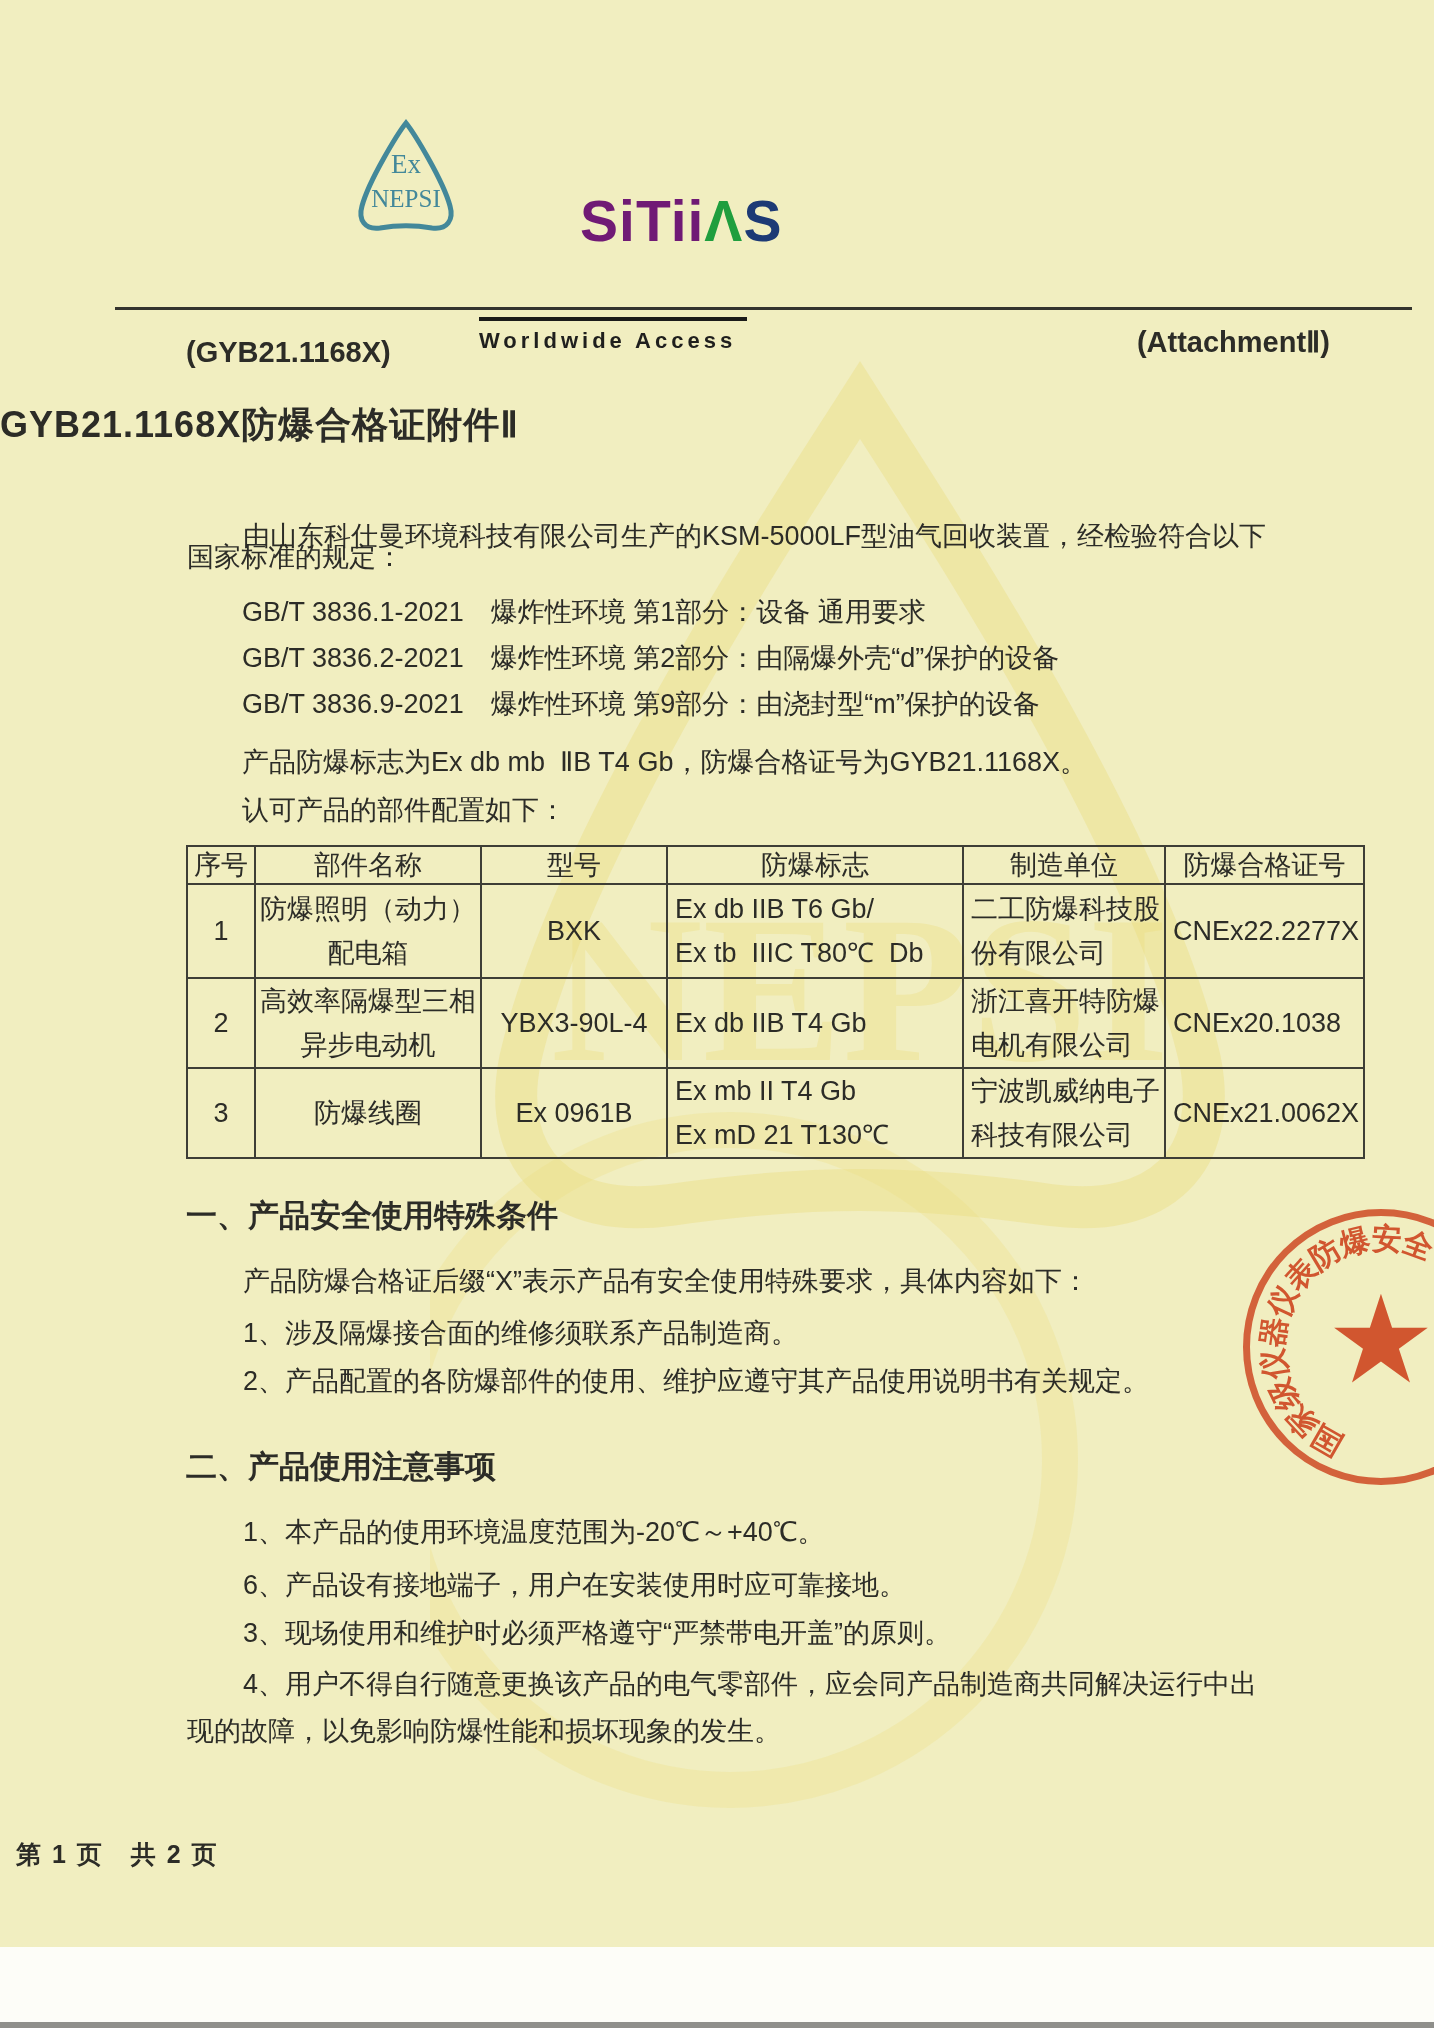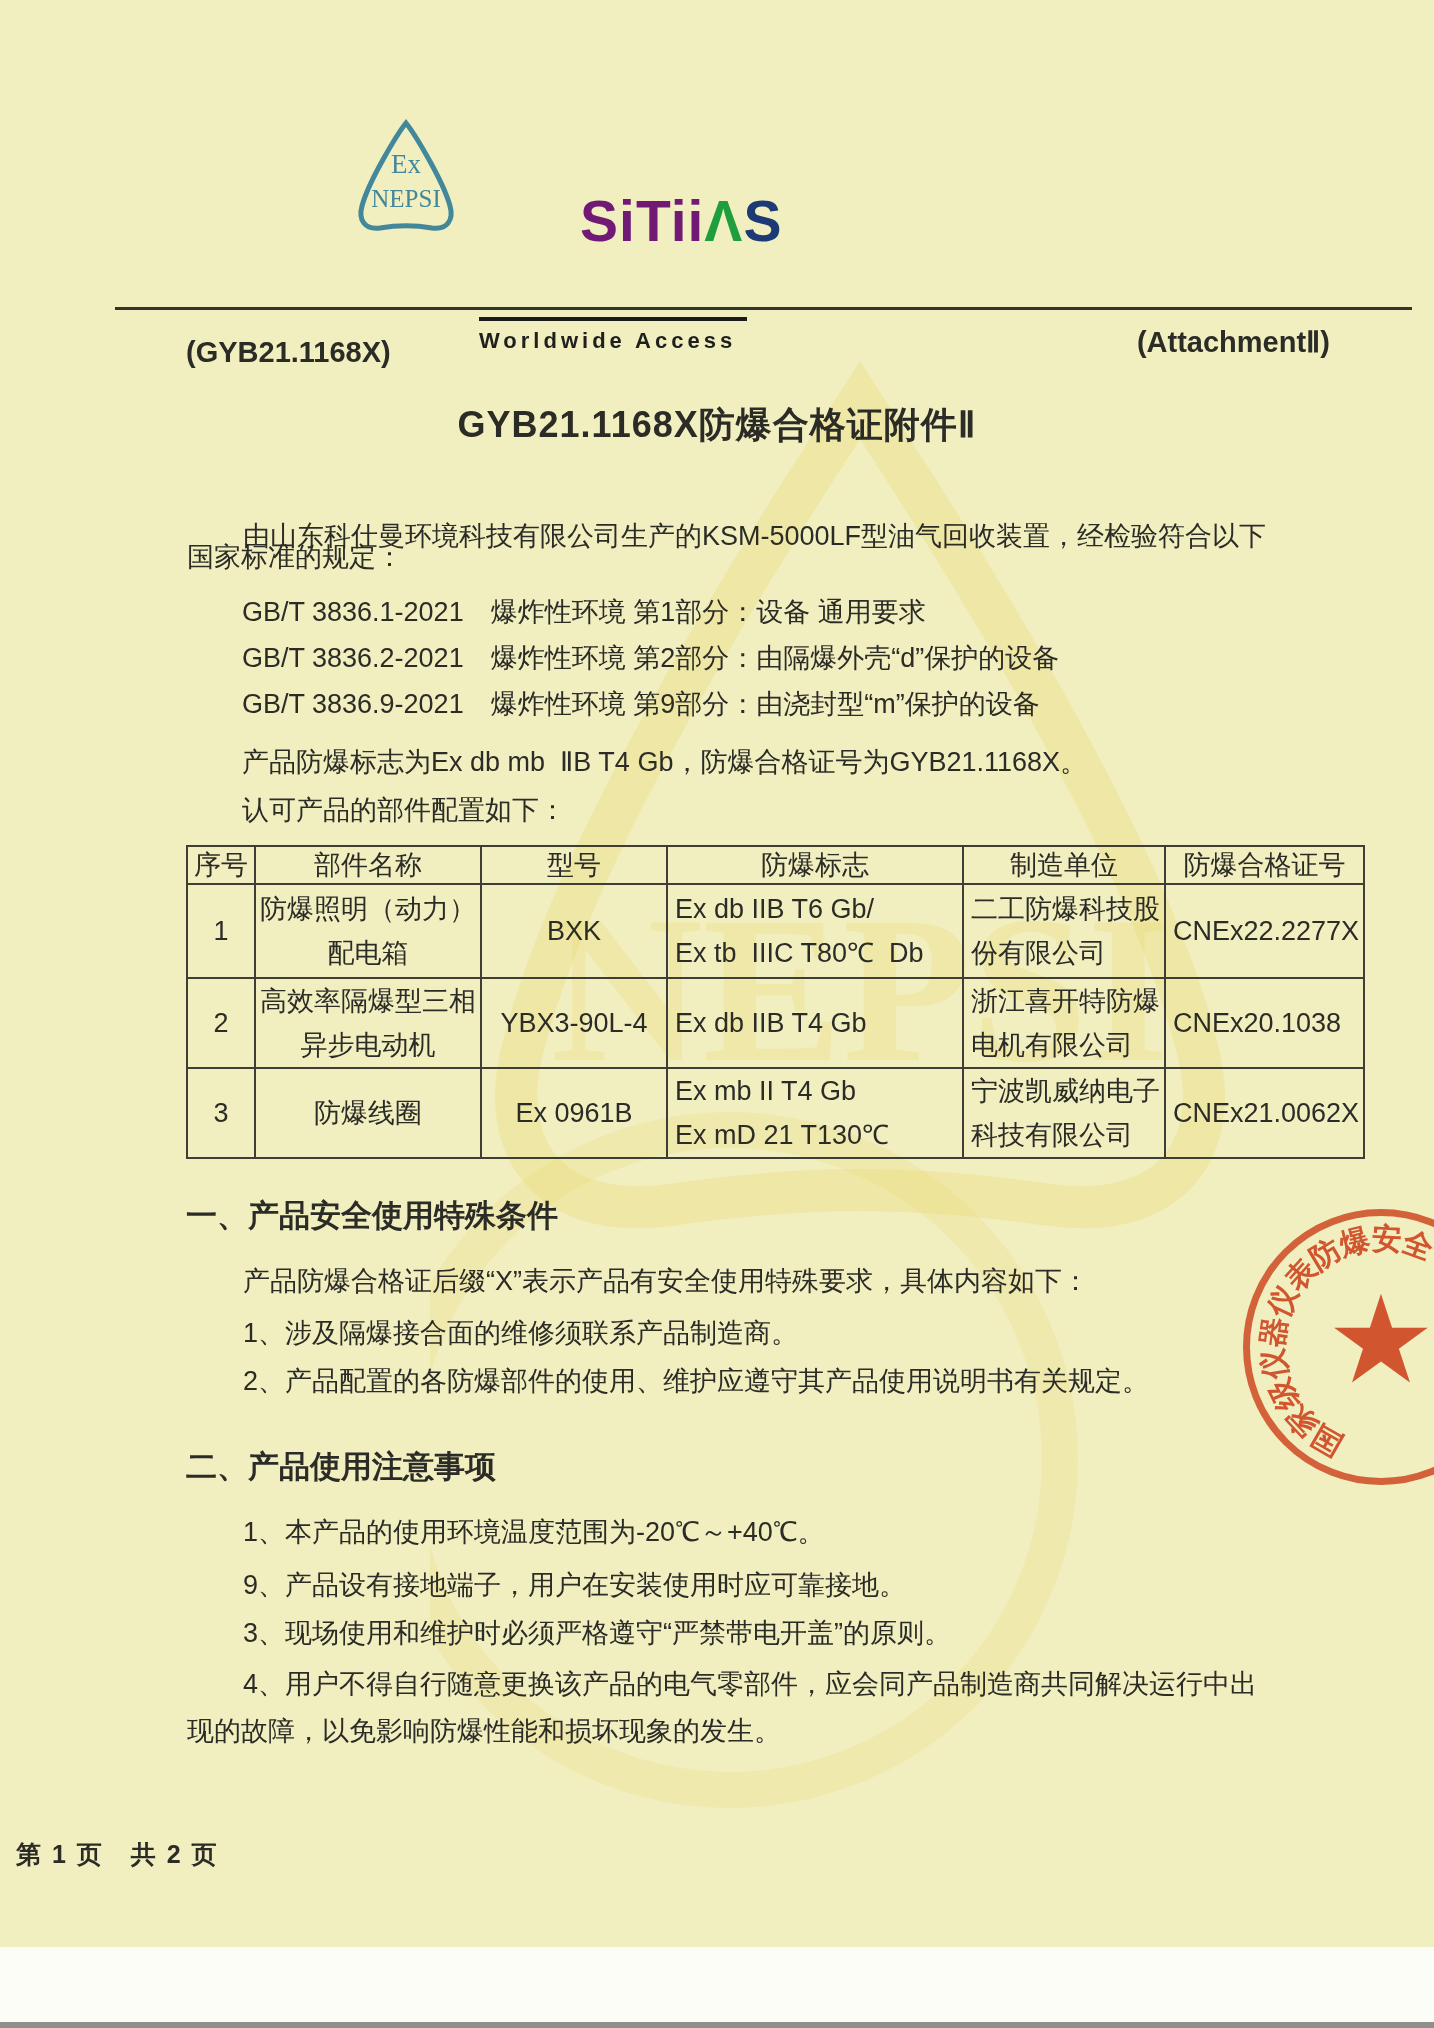"GYB21.1168X防爆合格证附件Ⅱ" .title { text-align: center -> none }
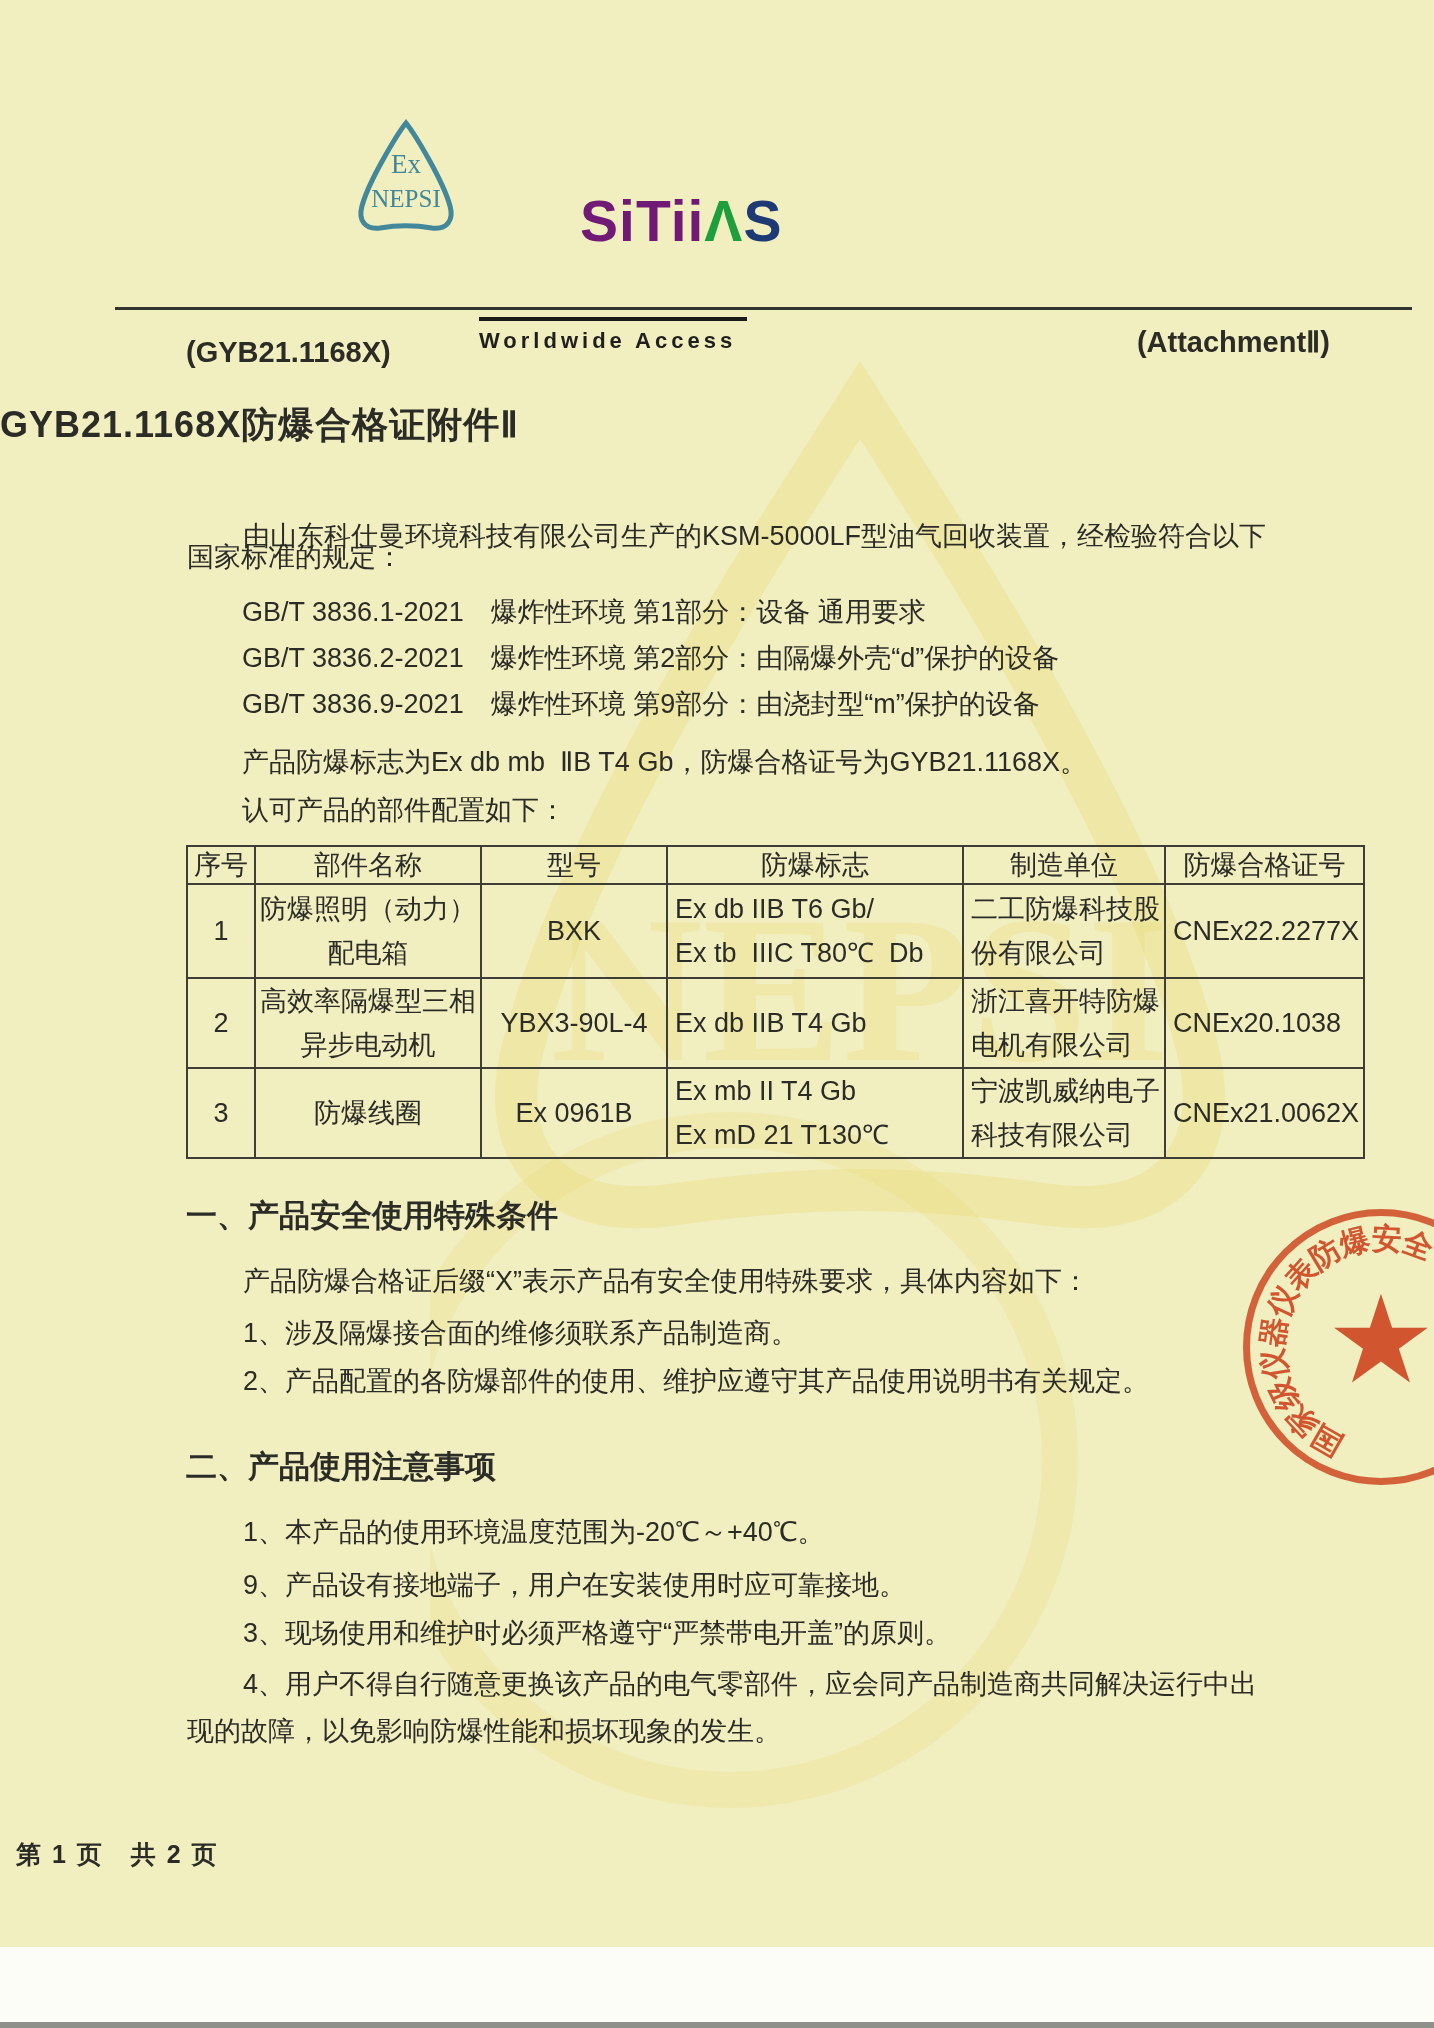"9、产品设有接地端子，用户在安装使用时应可靠接地。" div.t { text: 9 -> 6 }
